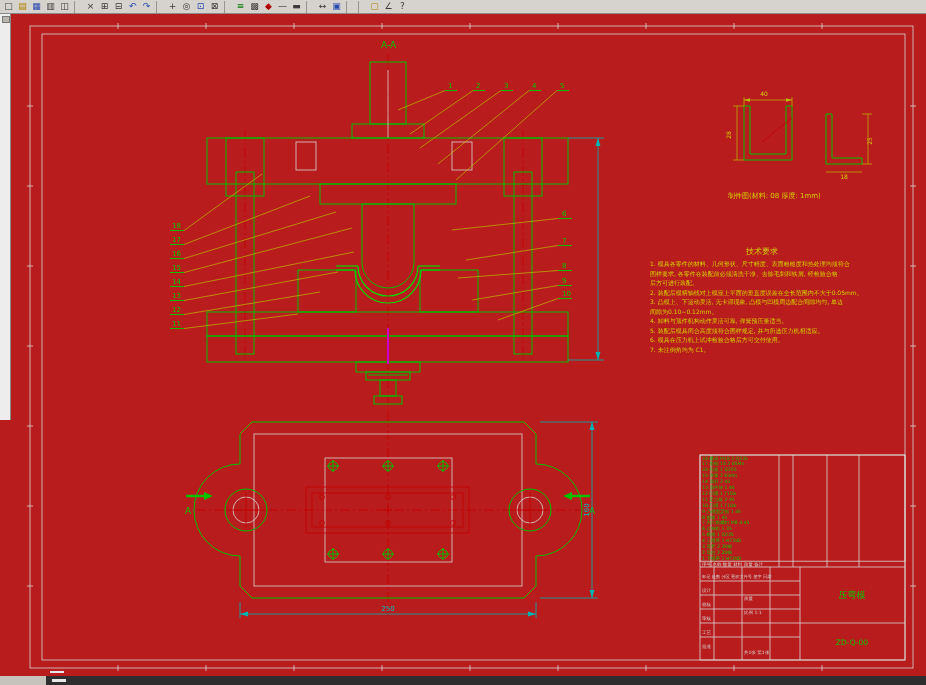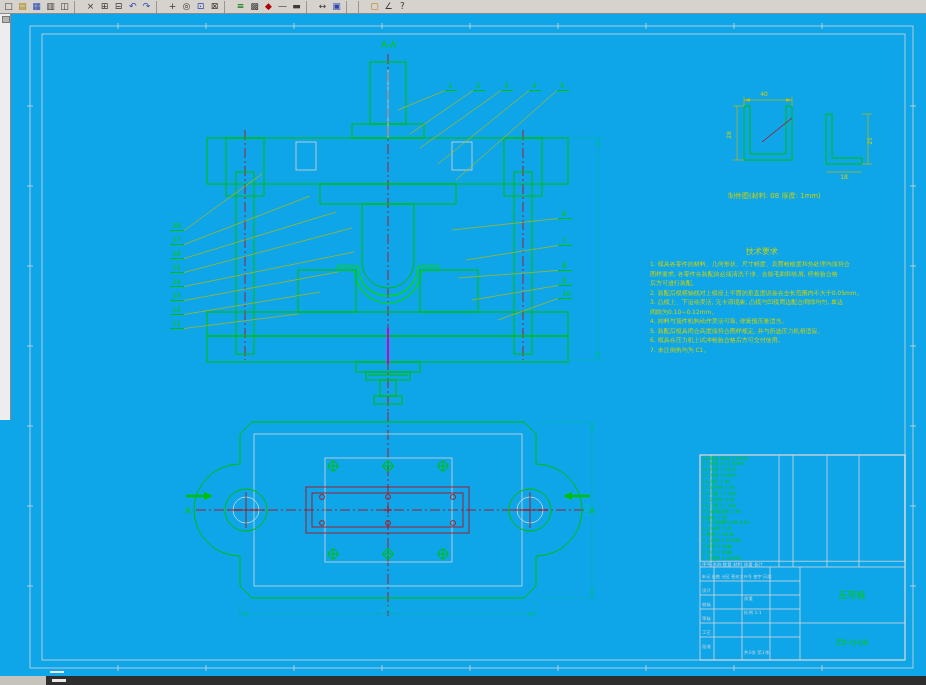"A-A" .canvas { background: #0ea5e9 -> #b91c1c }
